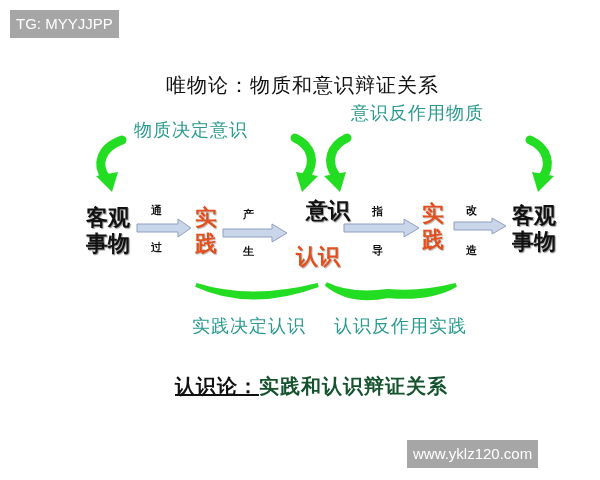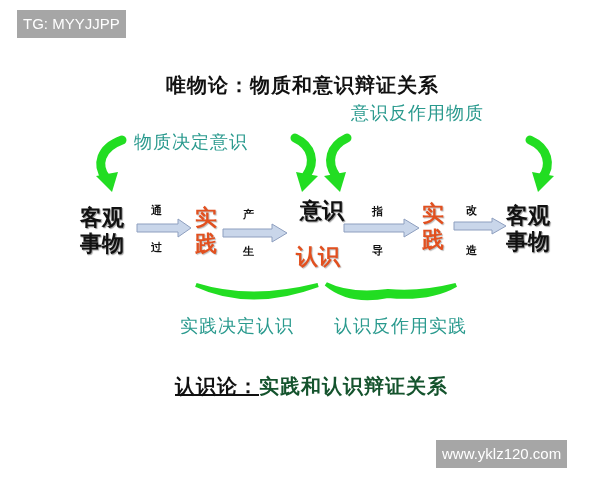"TG: MYYJJPP" .wm { margin-left: 7px -> none }
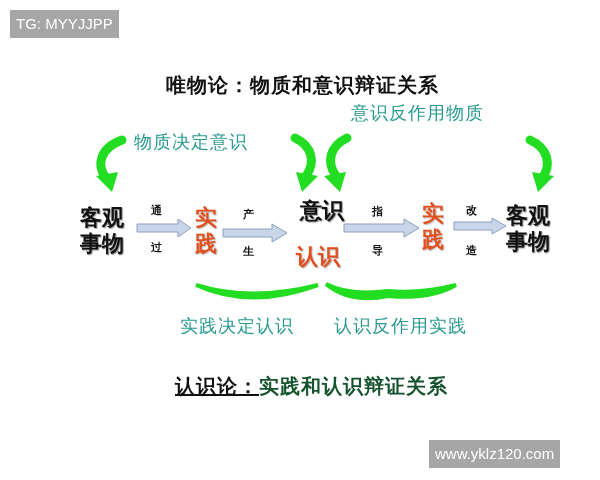"唯物论：物质和意识辩证关系" .title-main { font-weight: bold -> normal }
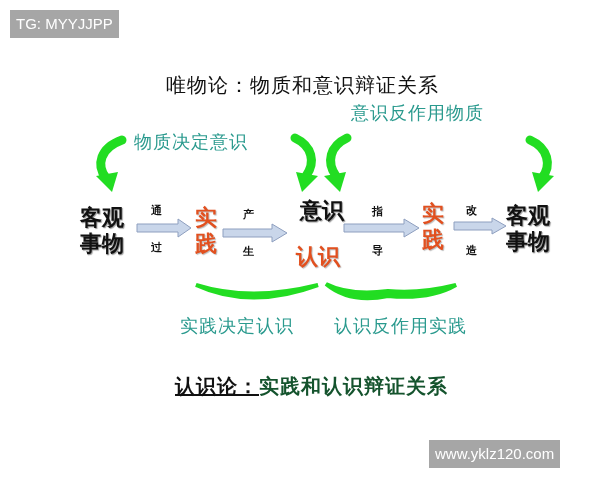"物质决定意识" div.abs { margin-top: 12px -> none }
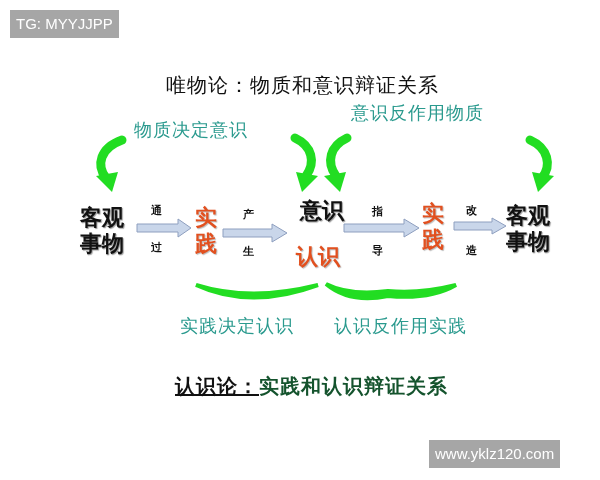"客观" .node-black { text-align: none -> center }
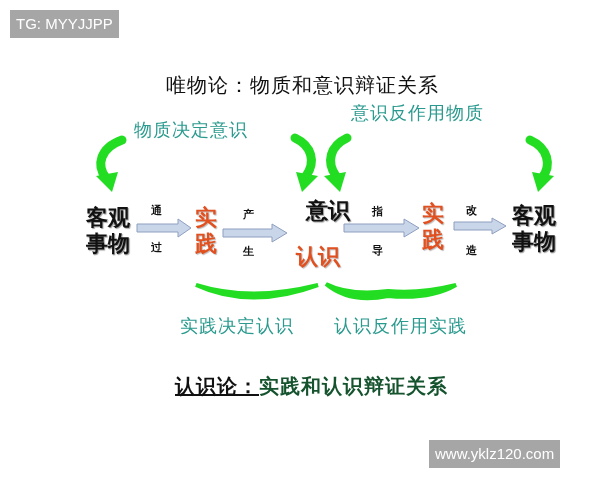"实践决定认识" div.abs { left: 180px -> 192px }
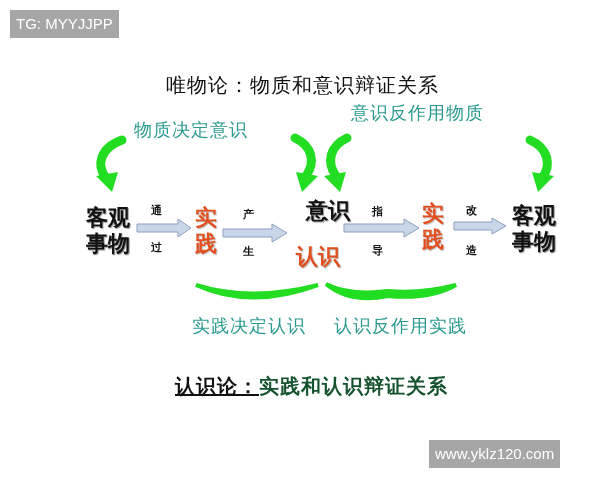"www.yklz120.com" div.abs { left: 429px -> 407px }
